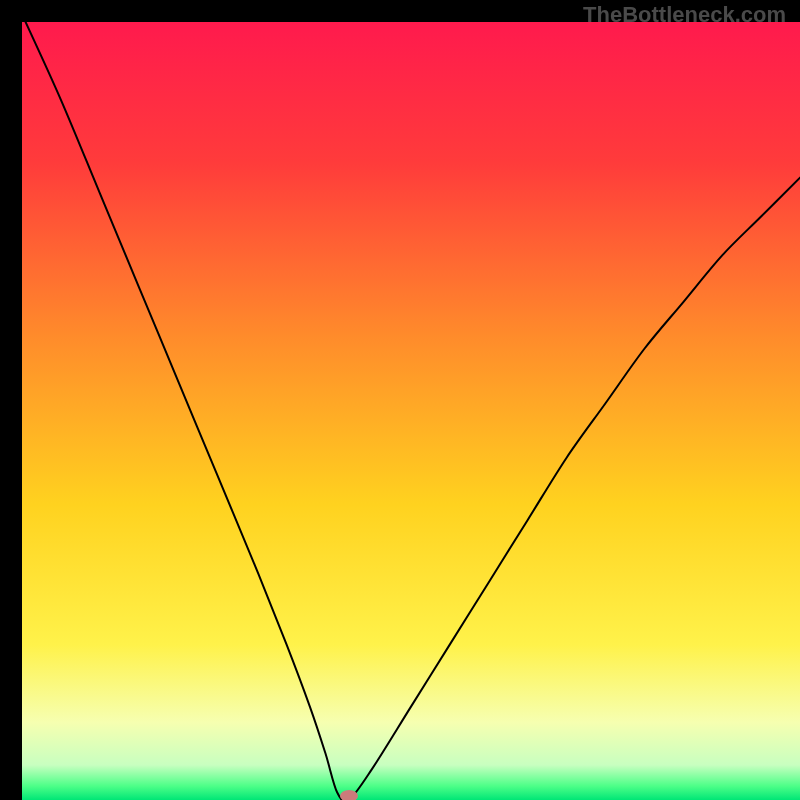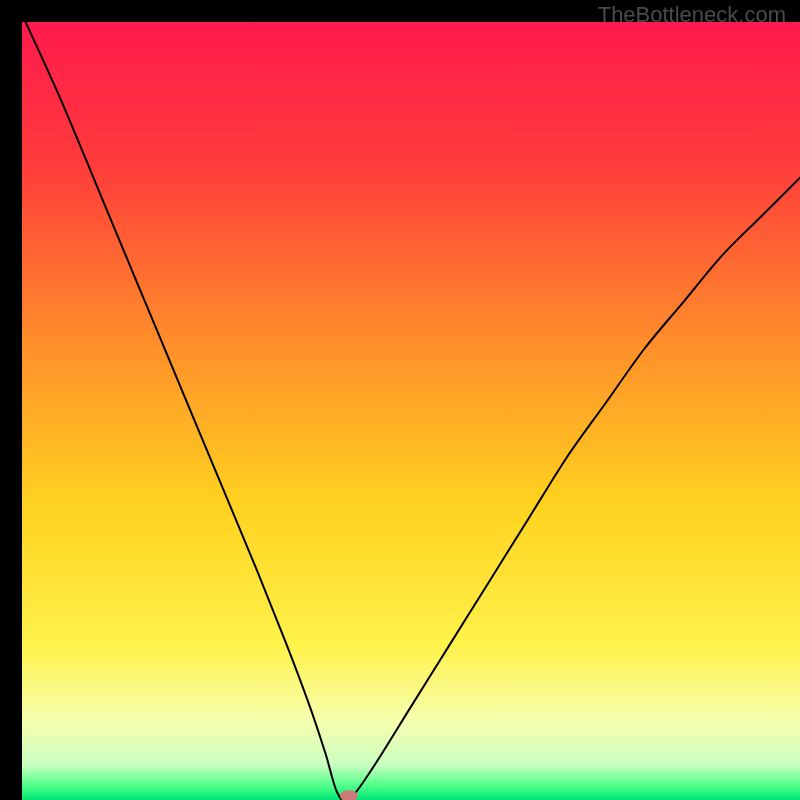"TheBottleneck.com" .watermark { font-weight: 400 -> 700 }
